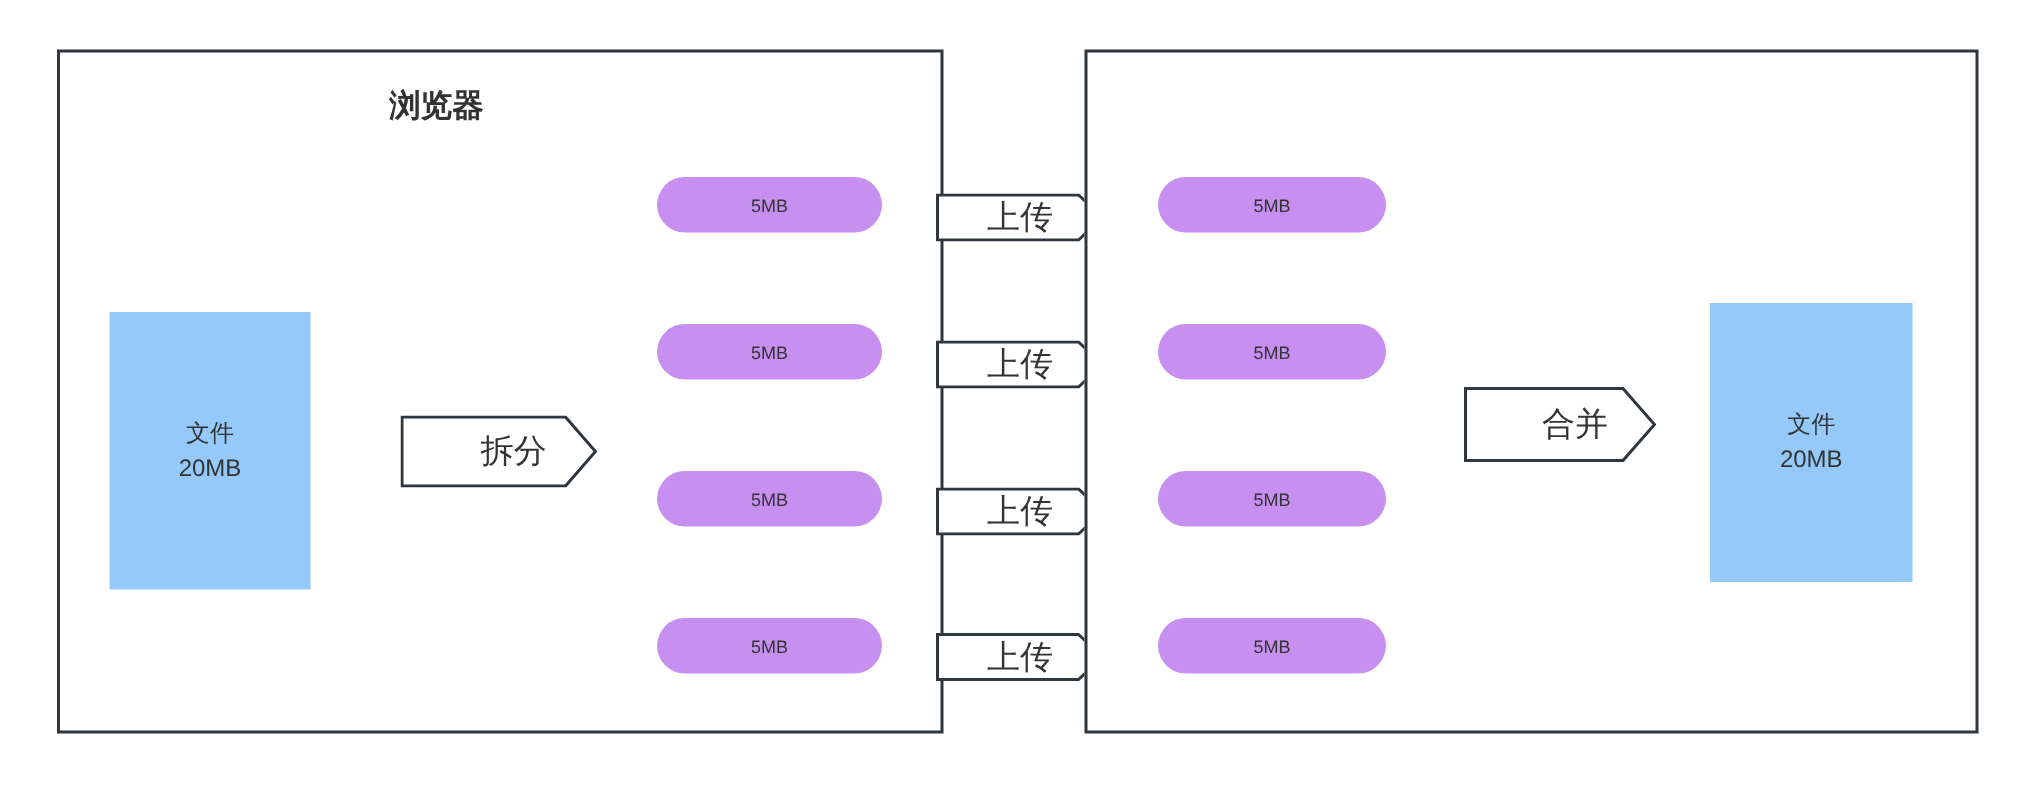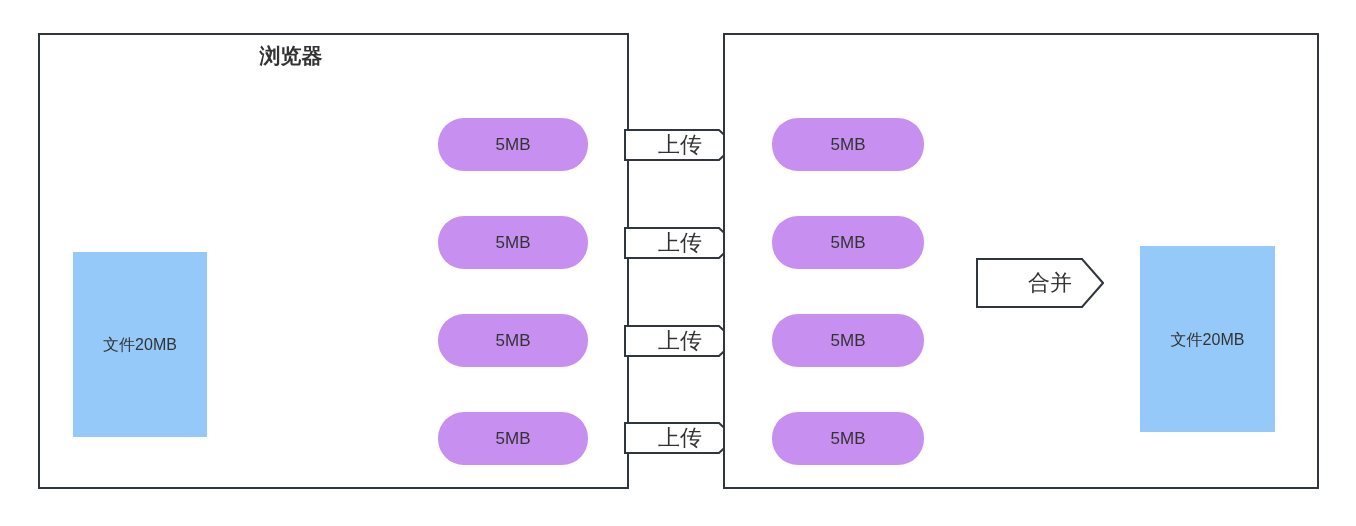"浏览器" div.panel-title { top: 42px -> 56px }
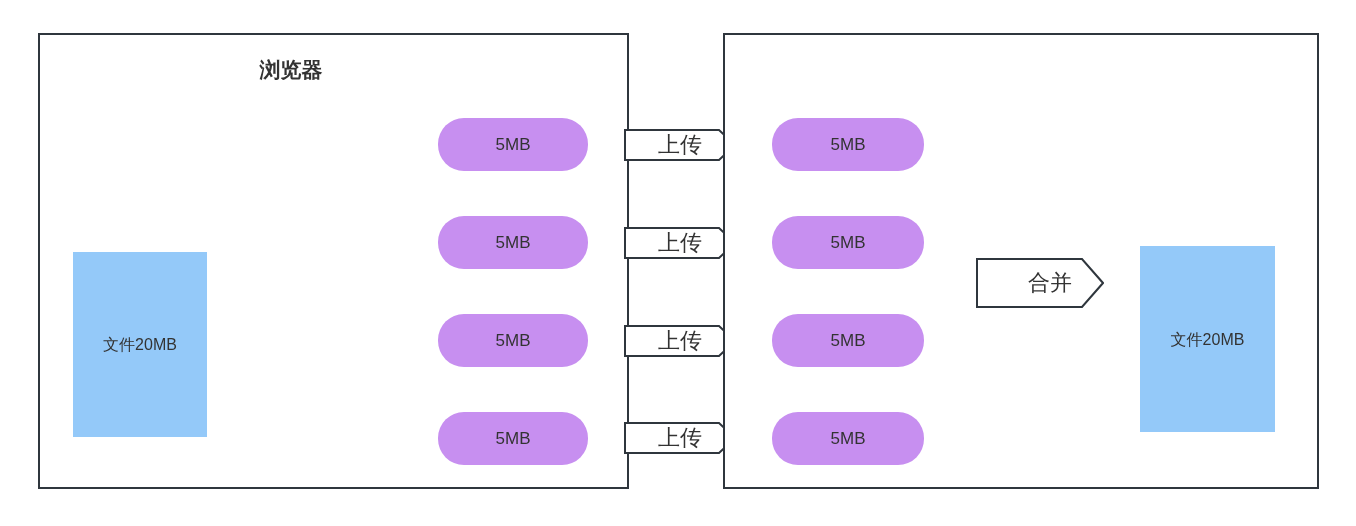"5MB" .chunk-pill { font-size: 17px -> 12px; height: 53px -> 37px }
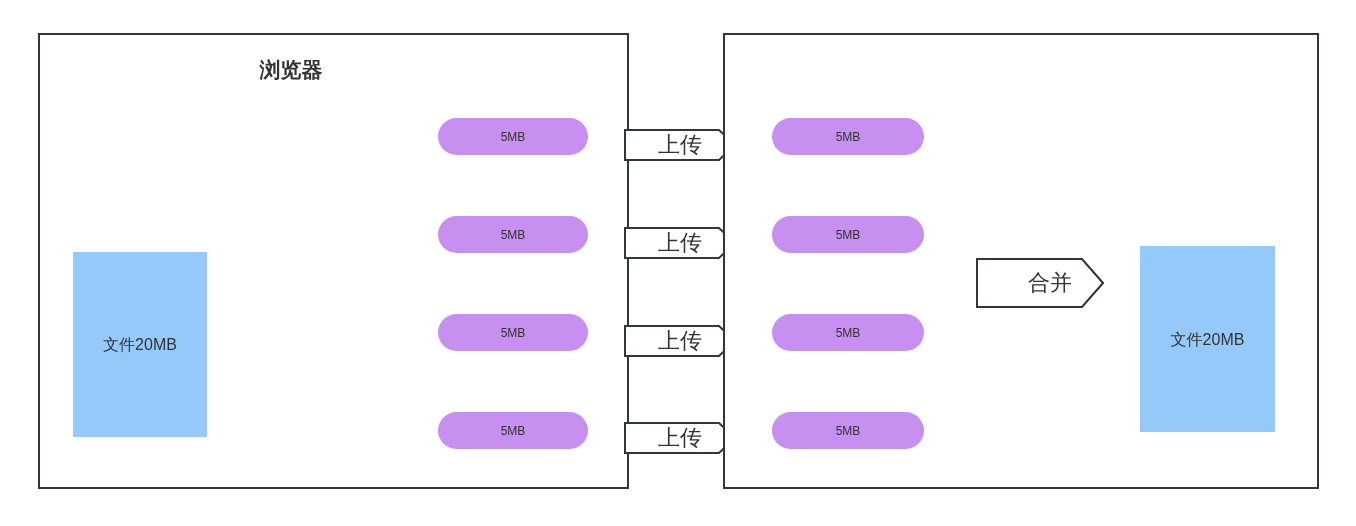"文件" .file-box { flex-direction: row -> column; margin-top: 44px -> none }
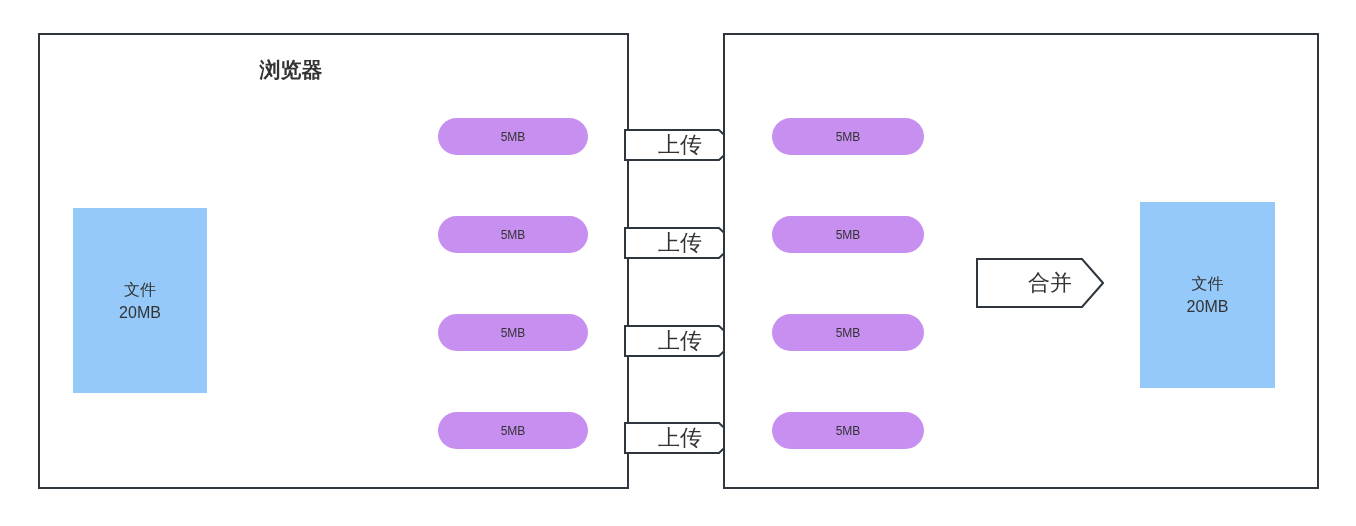"拆分" div.arrow { html: none -> <div> <svg> <polygon></polygon> </svg> <span>拆分</span> </div> }
